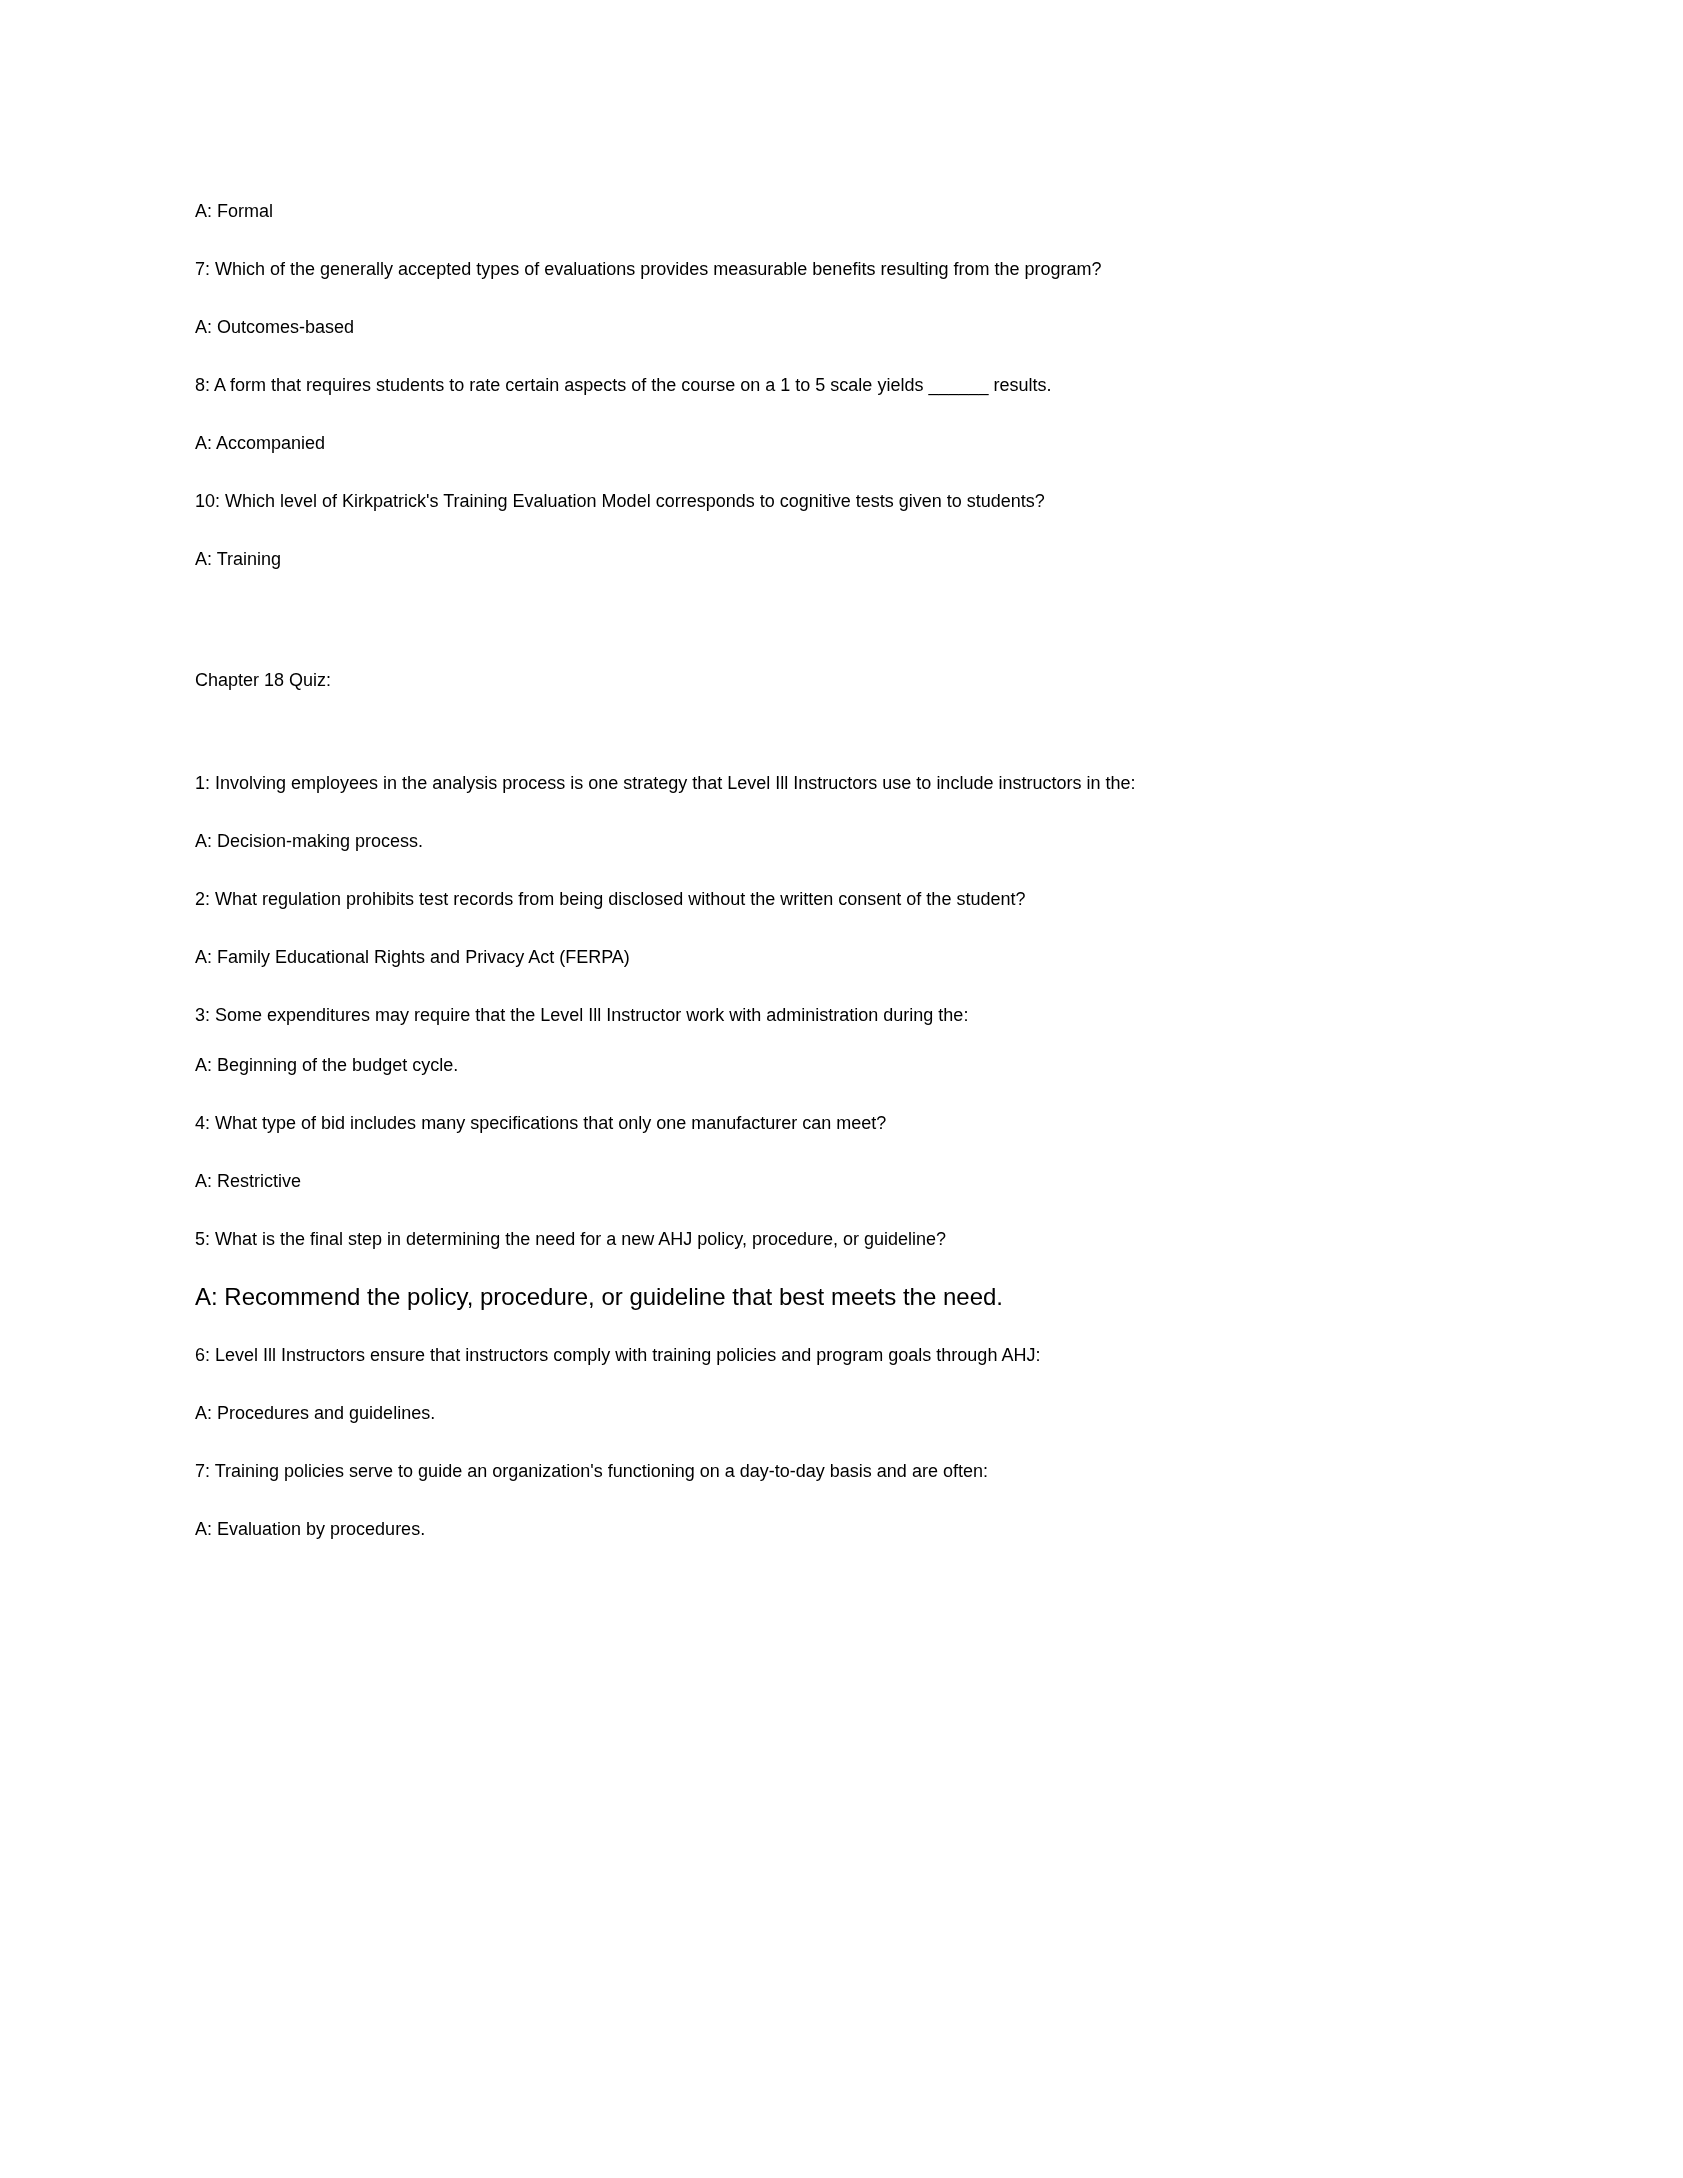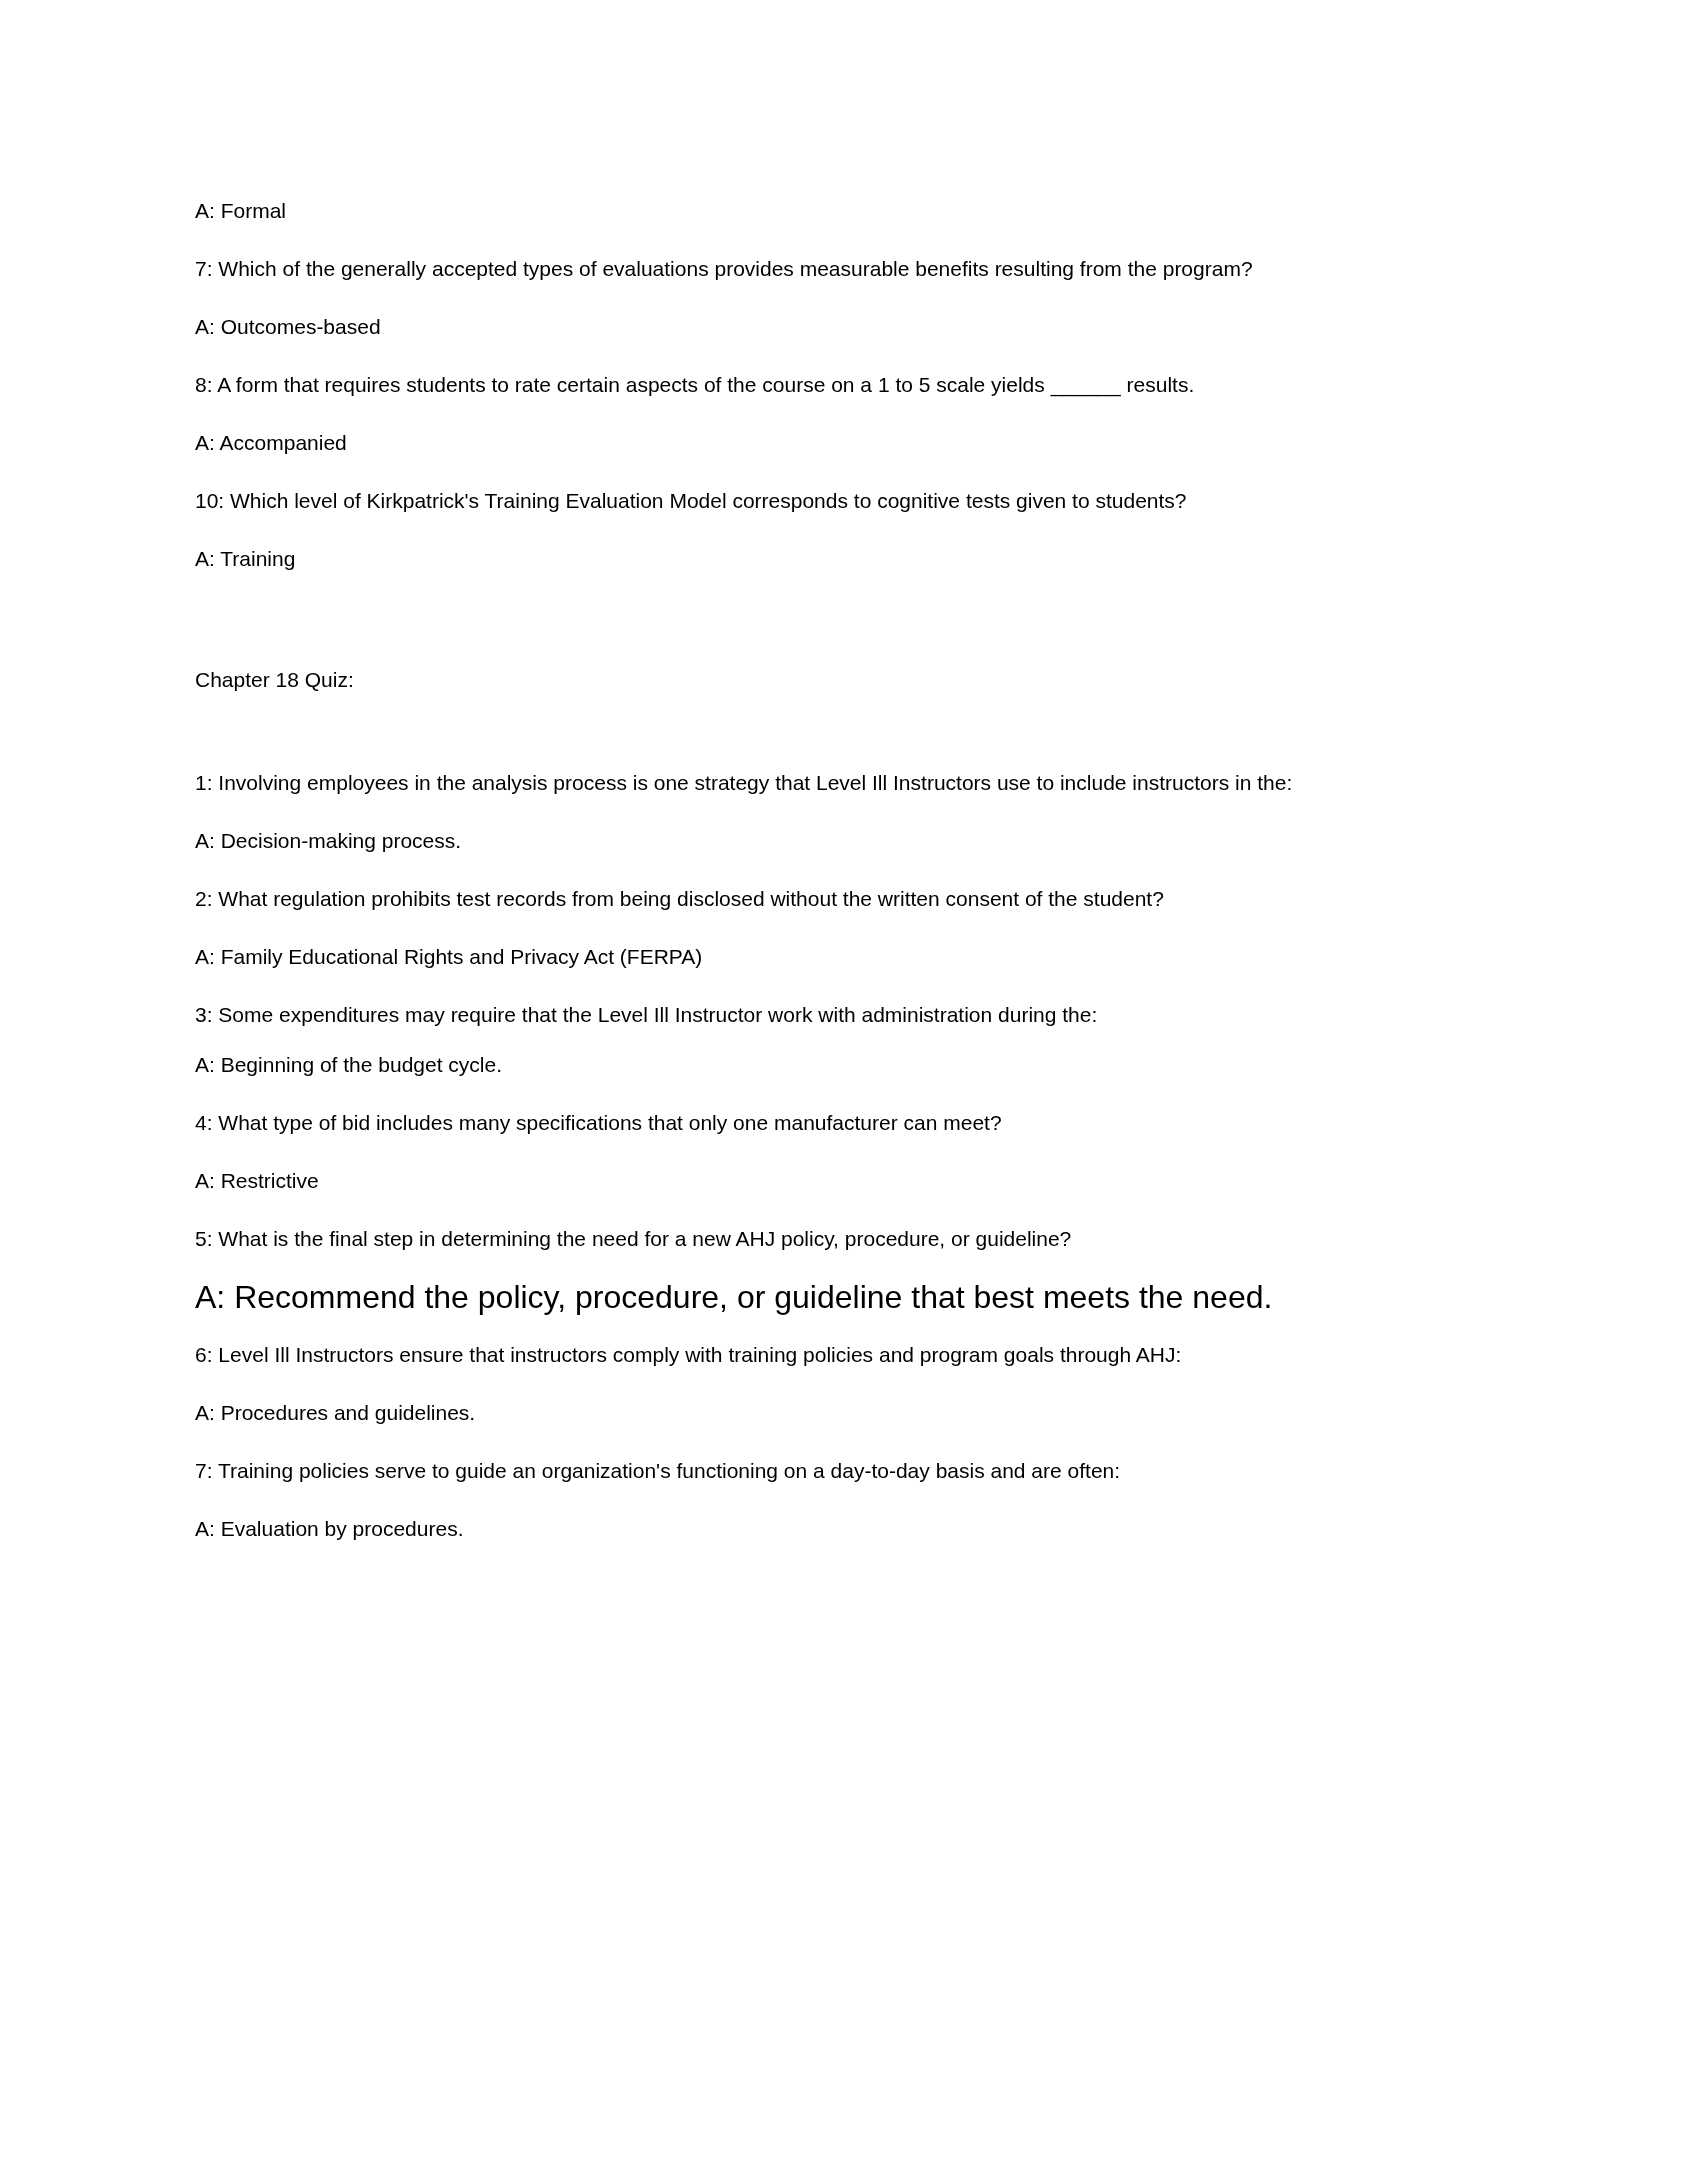"A: Formal" .doc p { font-size: 21px -> 18px }
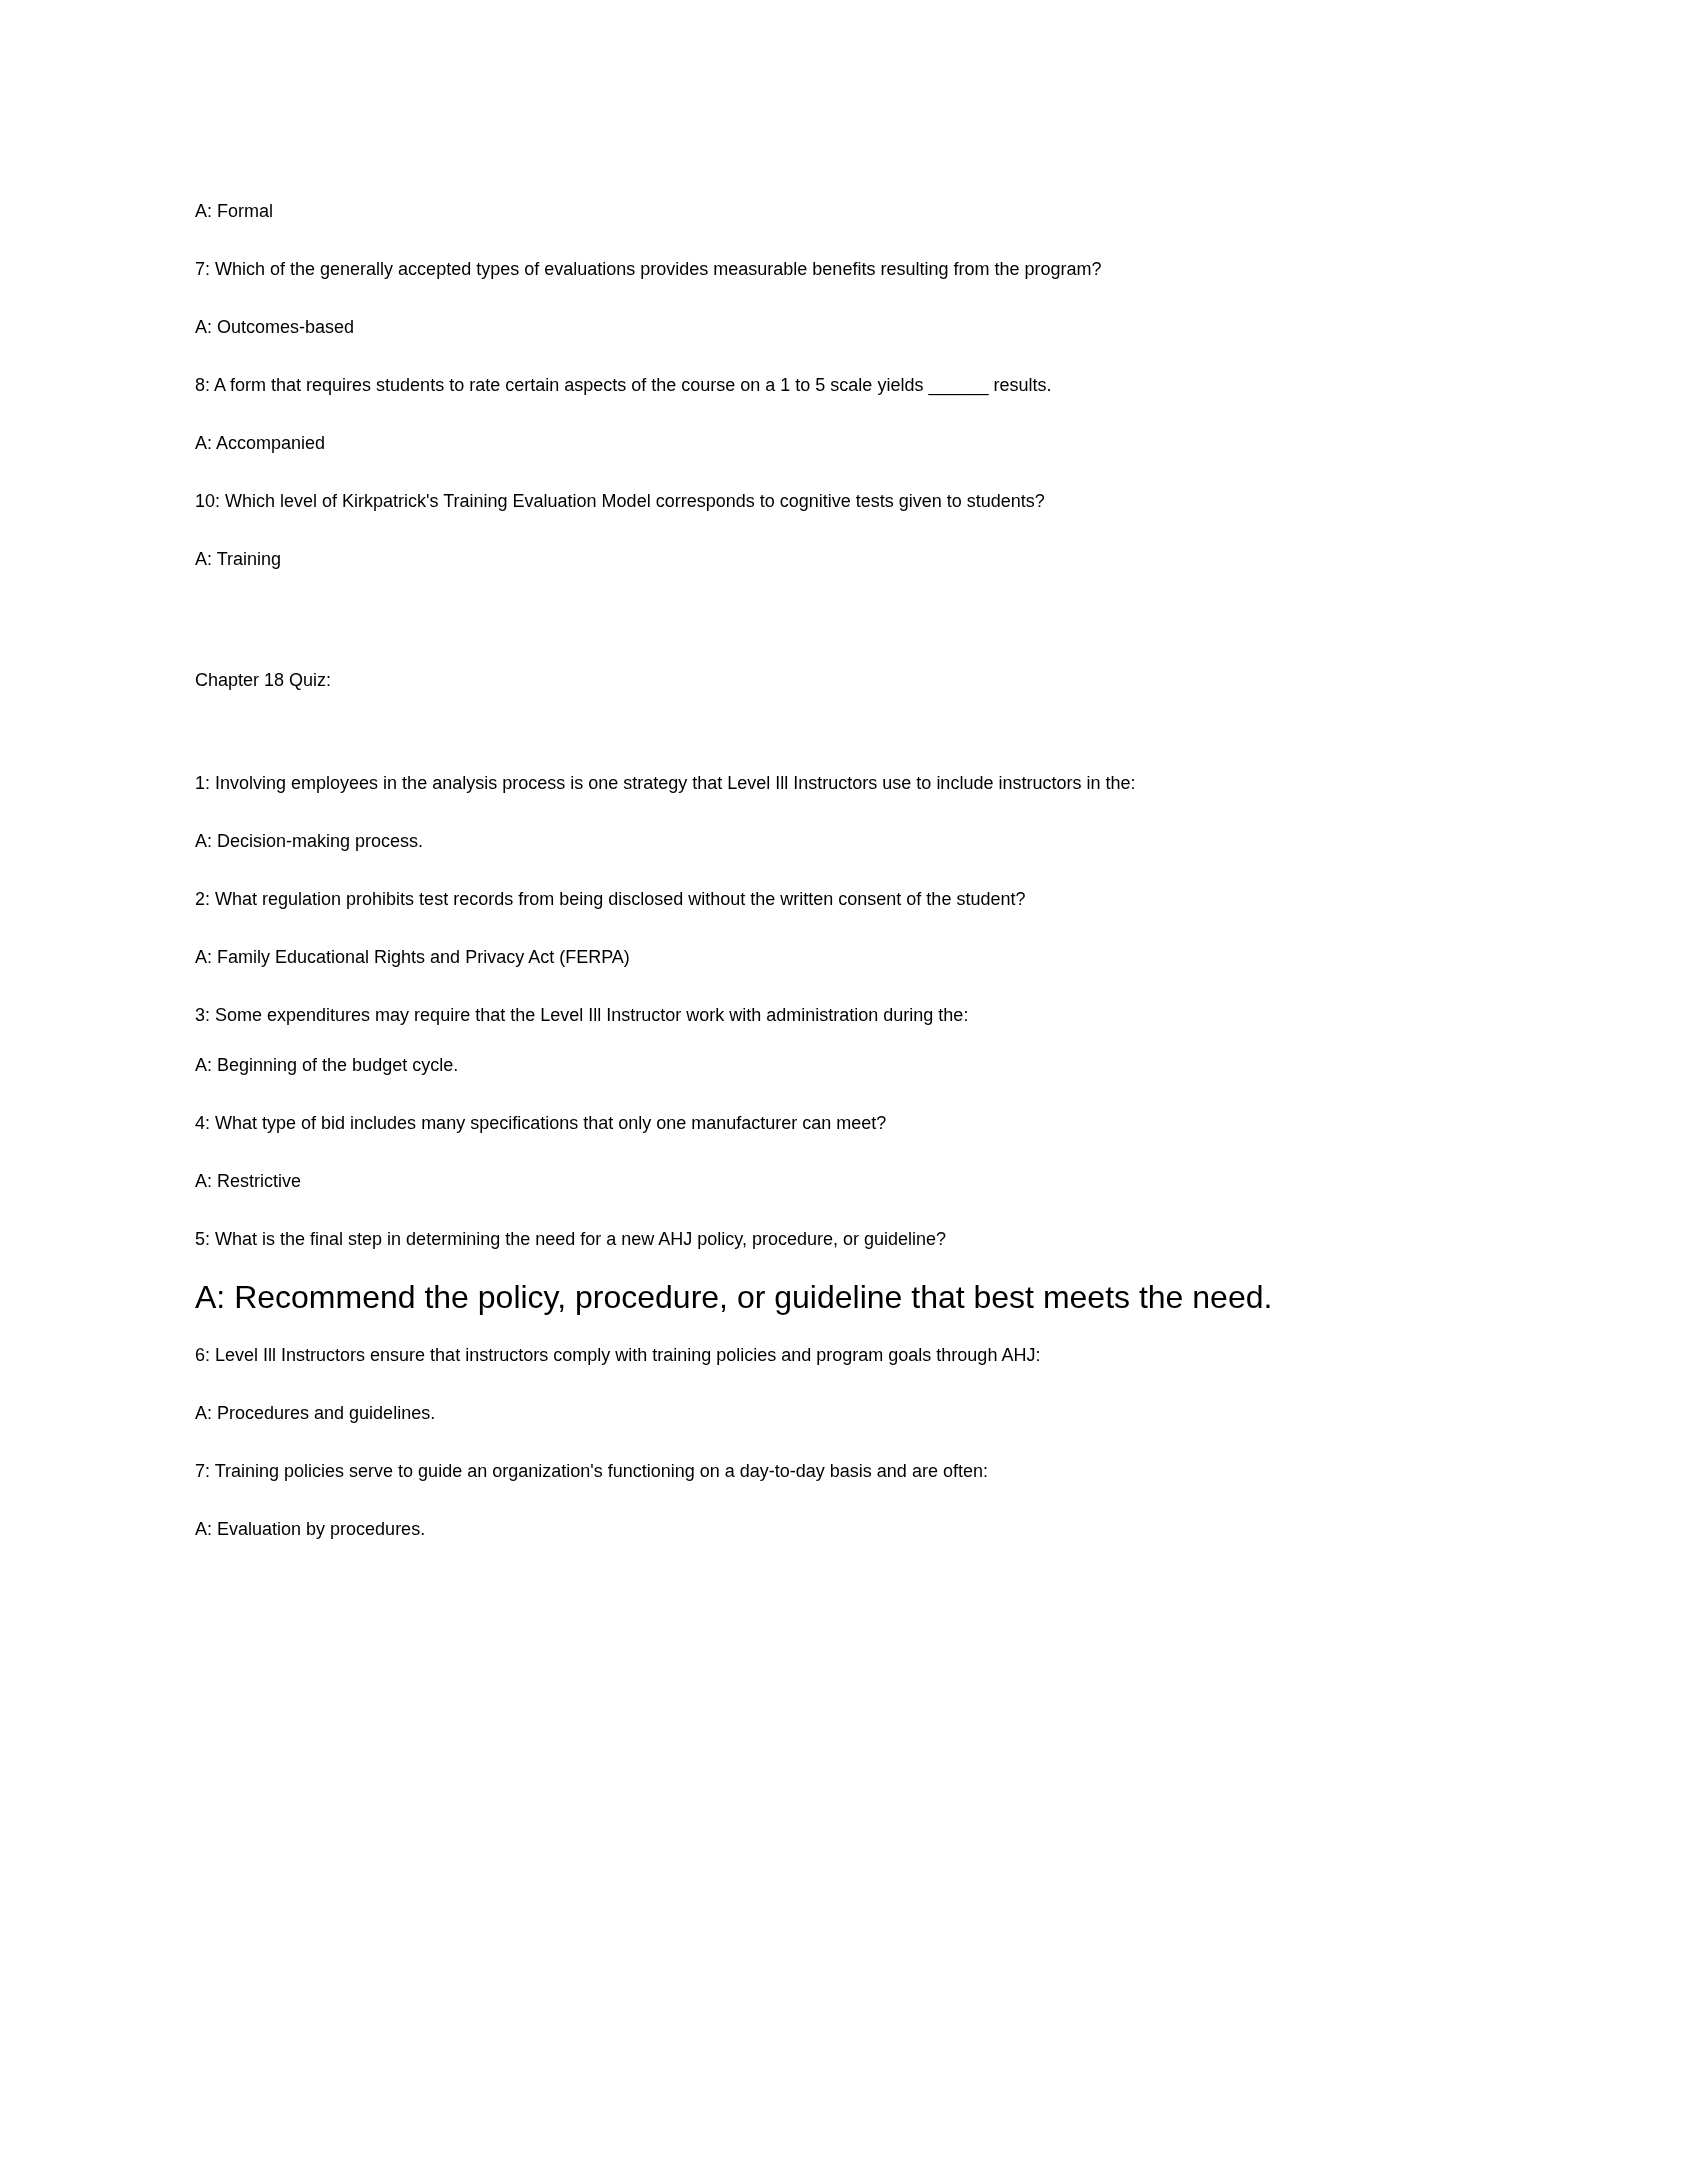"A: Recommend the policy, procedure," .doc p.large { font-size: 32px -> 24px }
